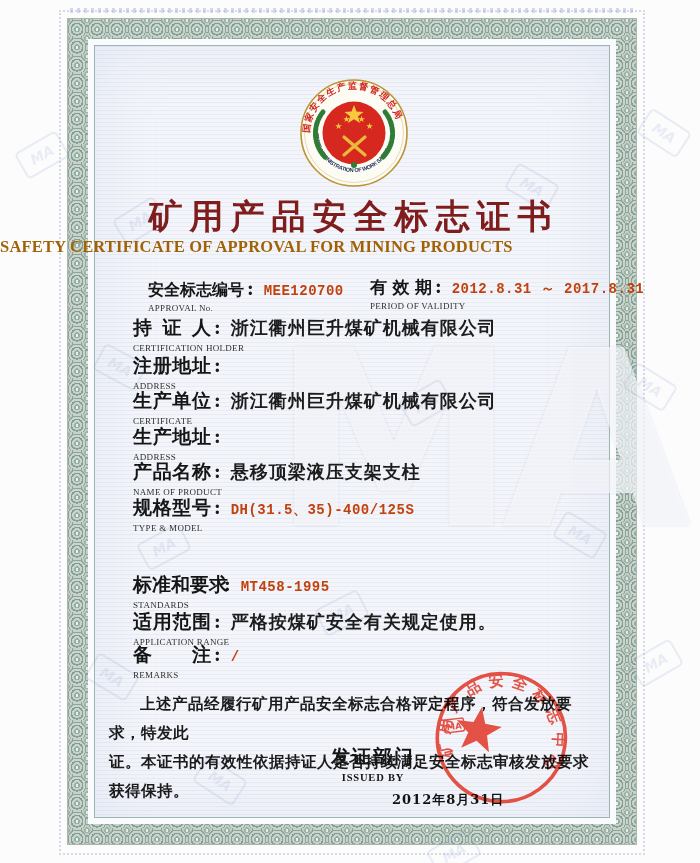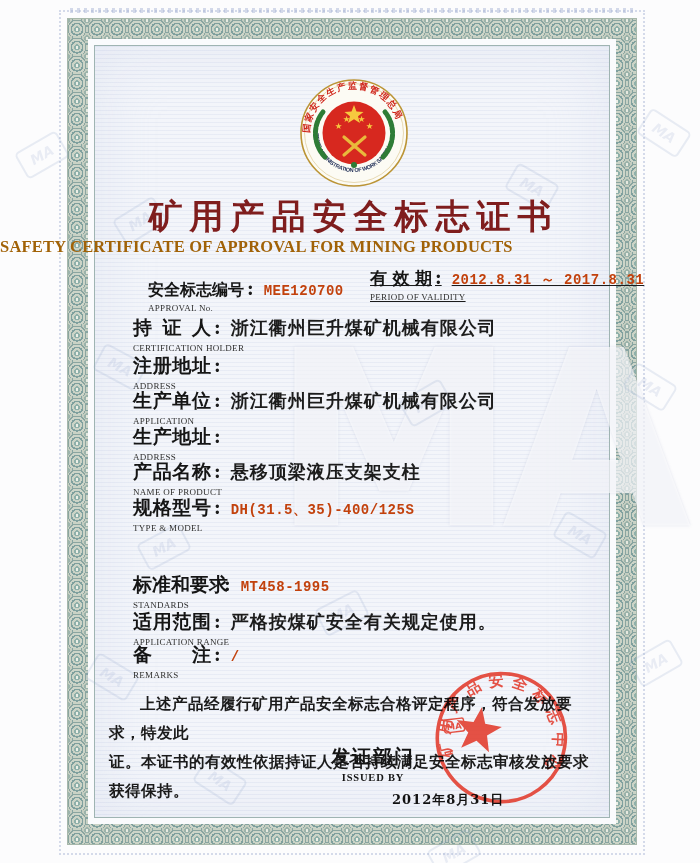"有效期" div.field { text-decoration: underline -> none; top: 267px -> 276px }
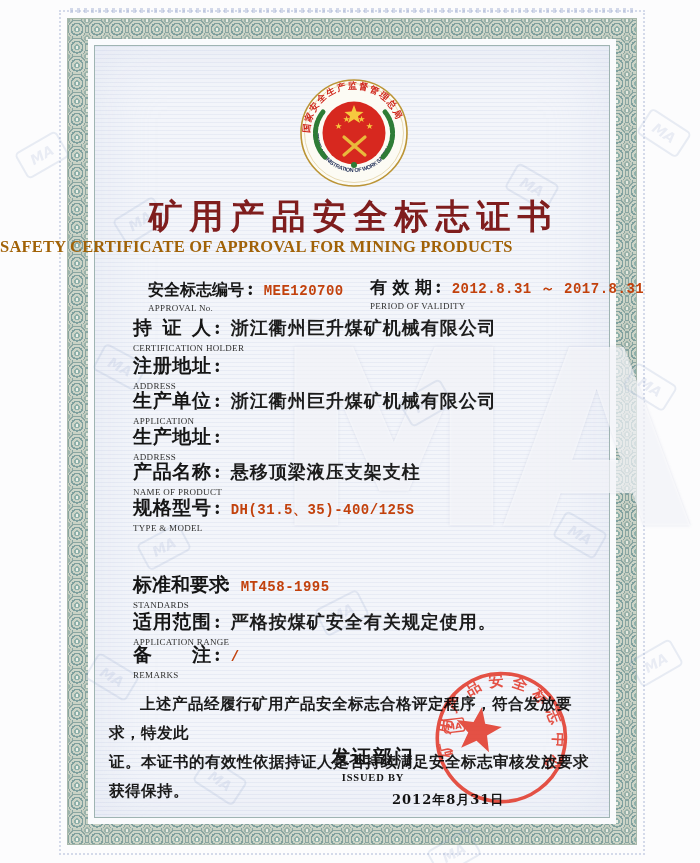"APPLICATION" div.cap { text: APPLICATION -> CERTIFICATE }
